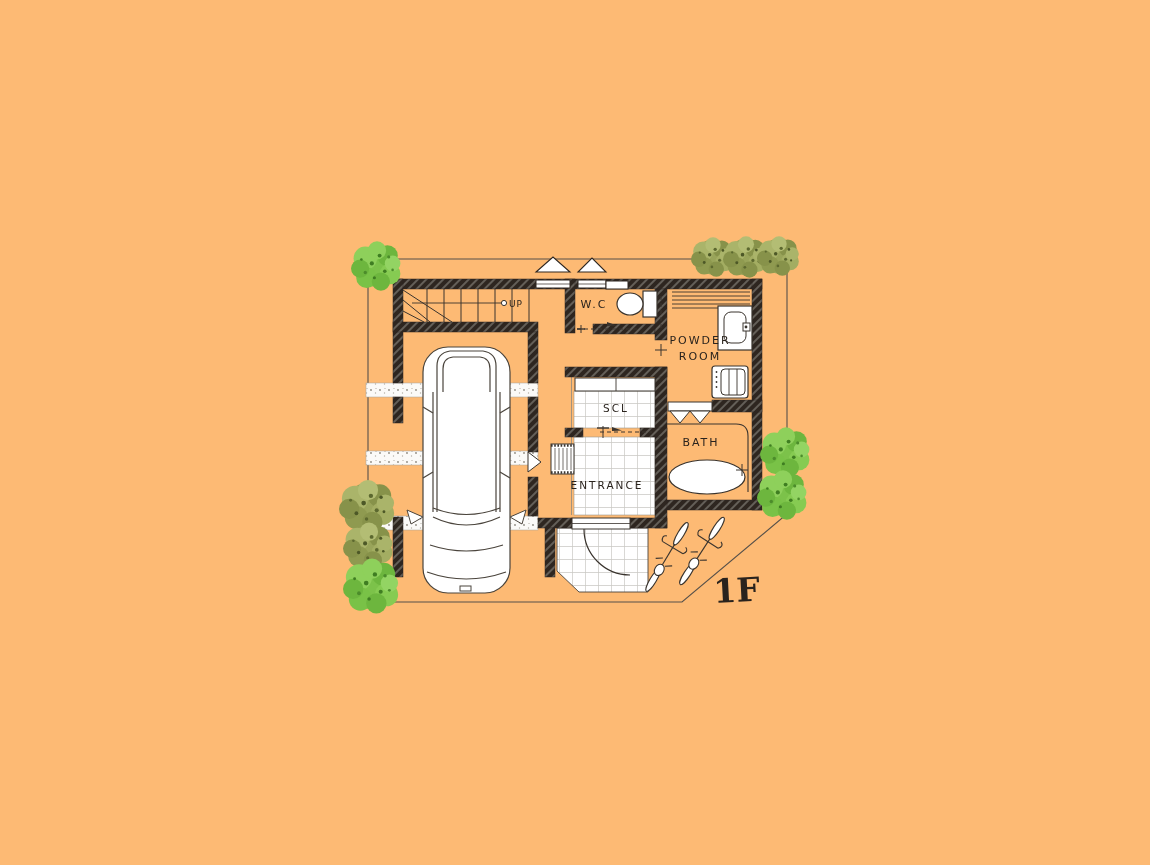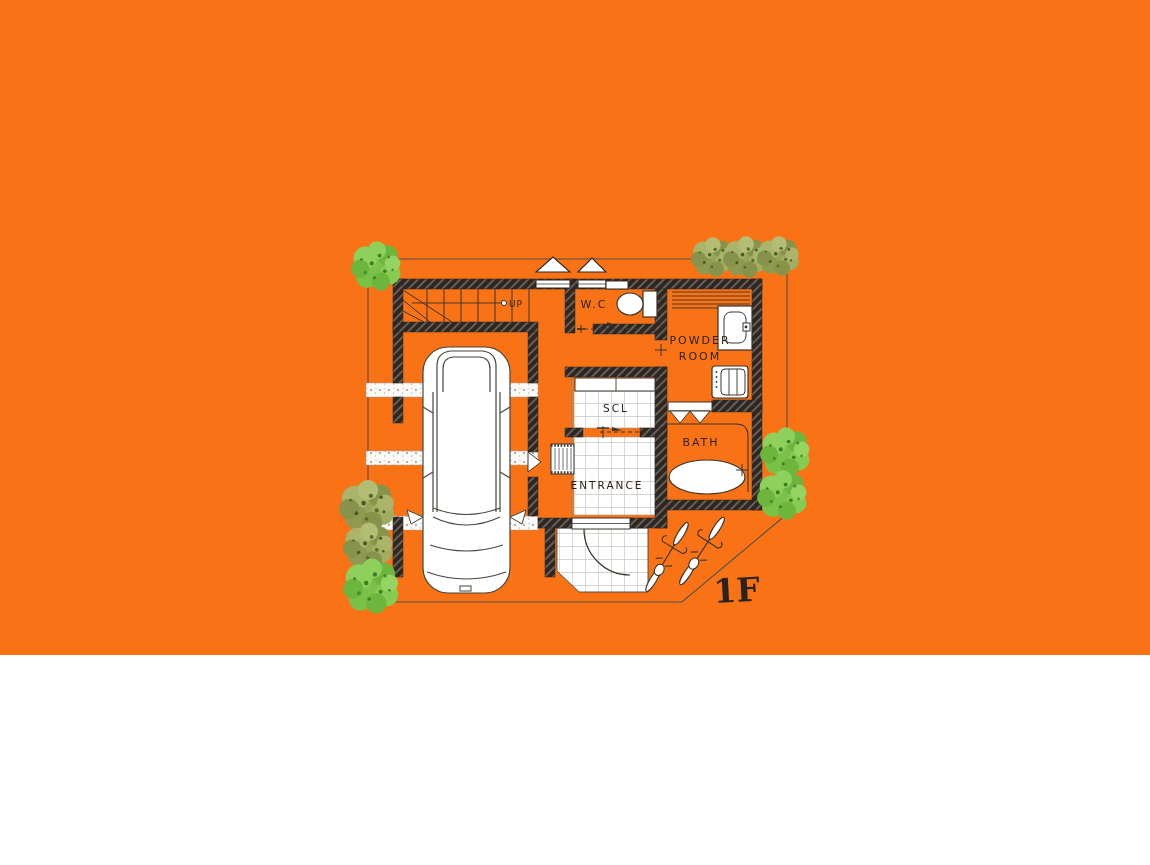"UP" .canvas { background: #f97316 -> #fdba74; height: 655px -> 865px }
